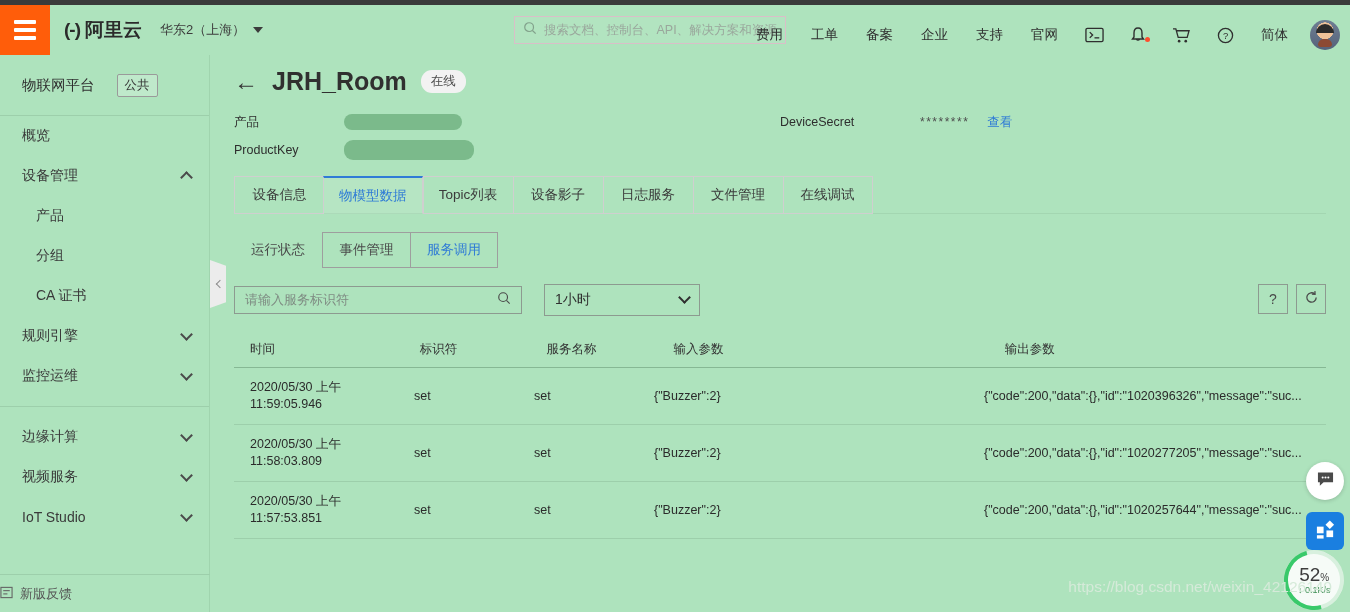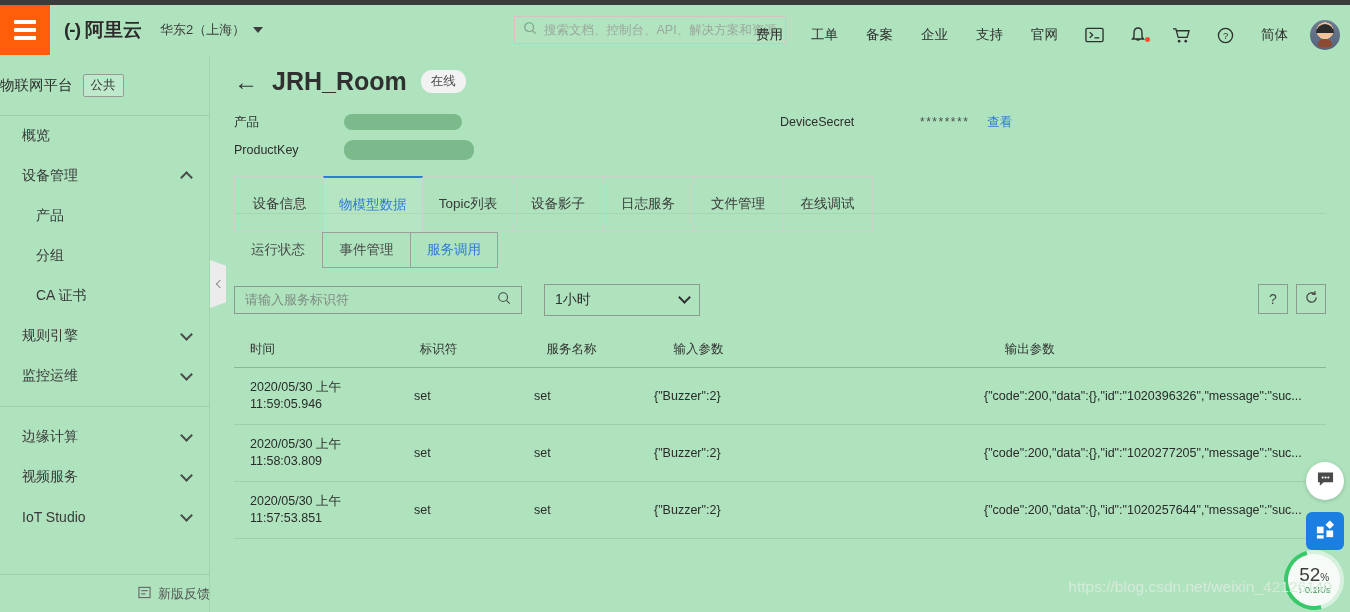"物联网平台" .sb-title { gap: 10px -> 22px; padding-left: none -> 22px }
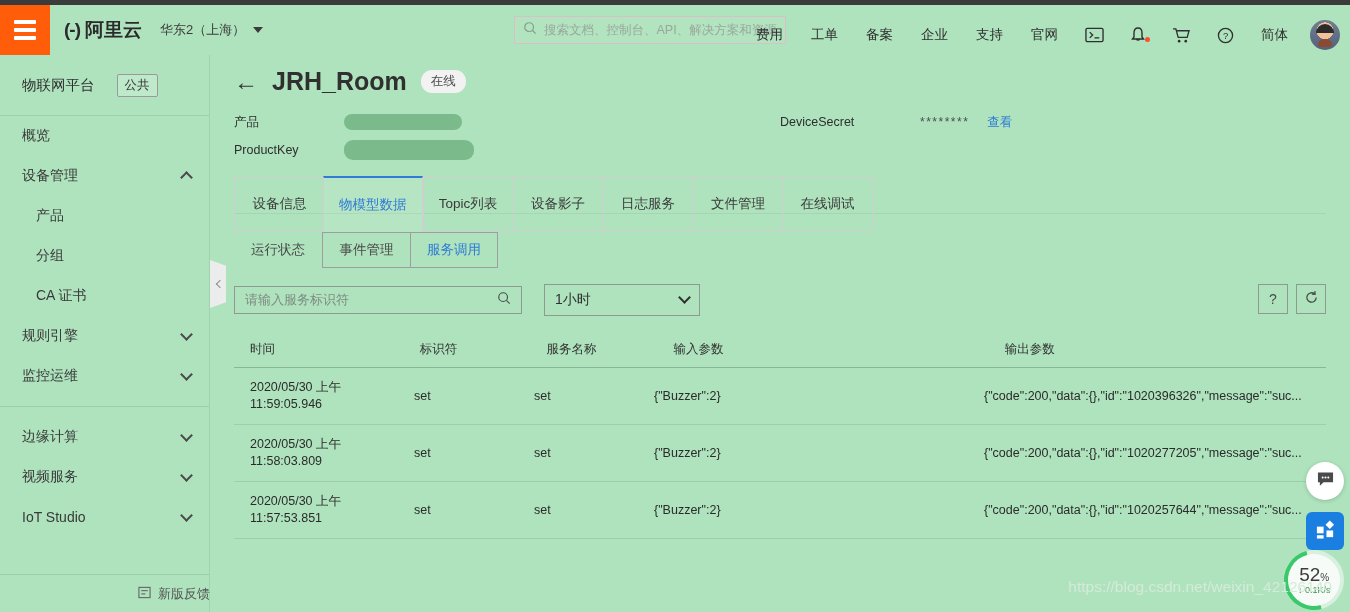"设备信息" .tab { height: 56px -> 38px }
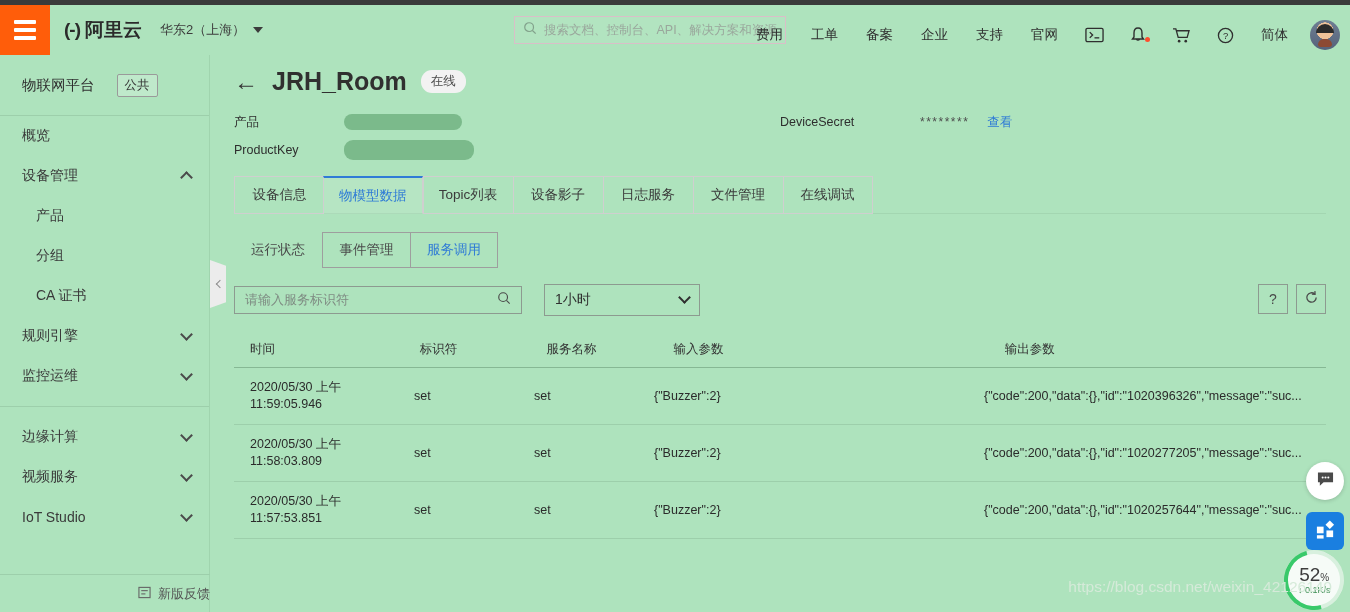"新版反馈" .sb-footer { justify-content: flex-end -> flex-start }
